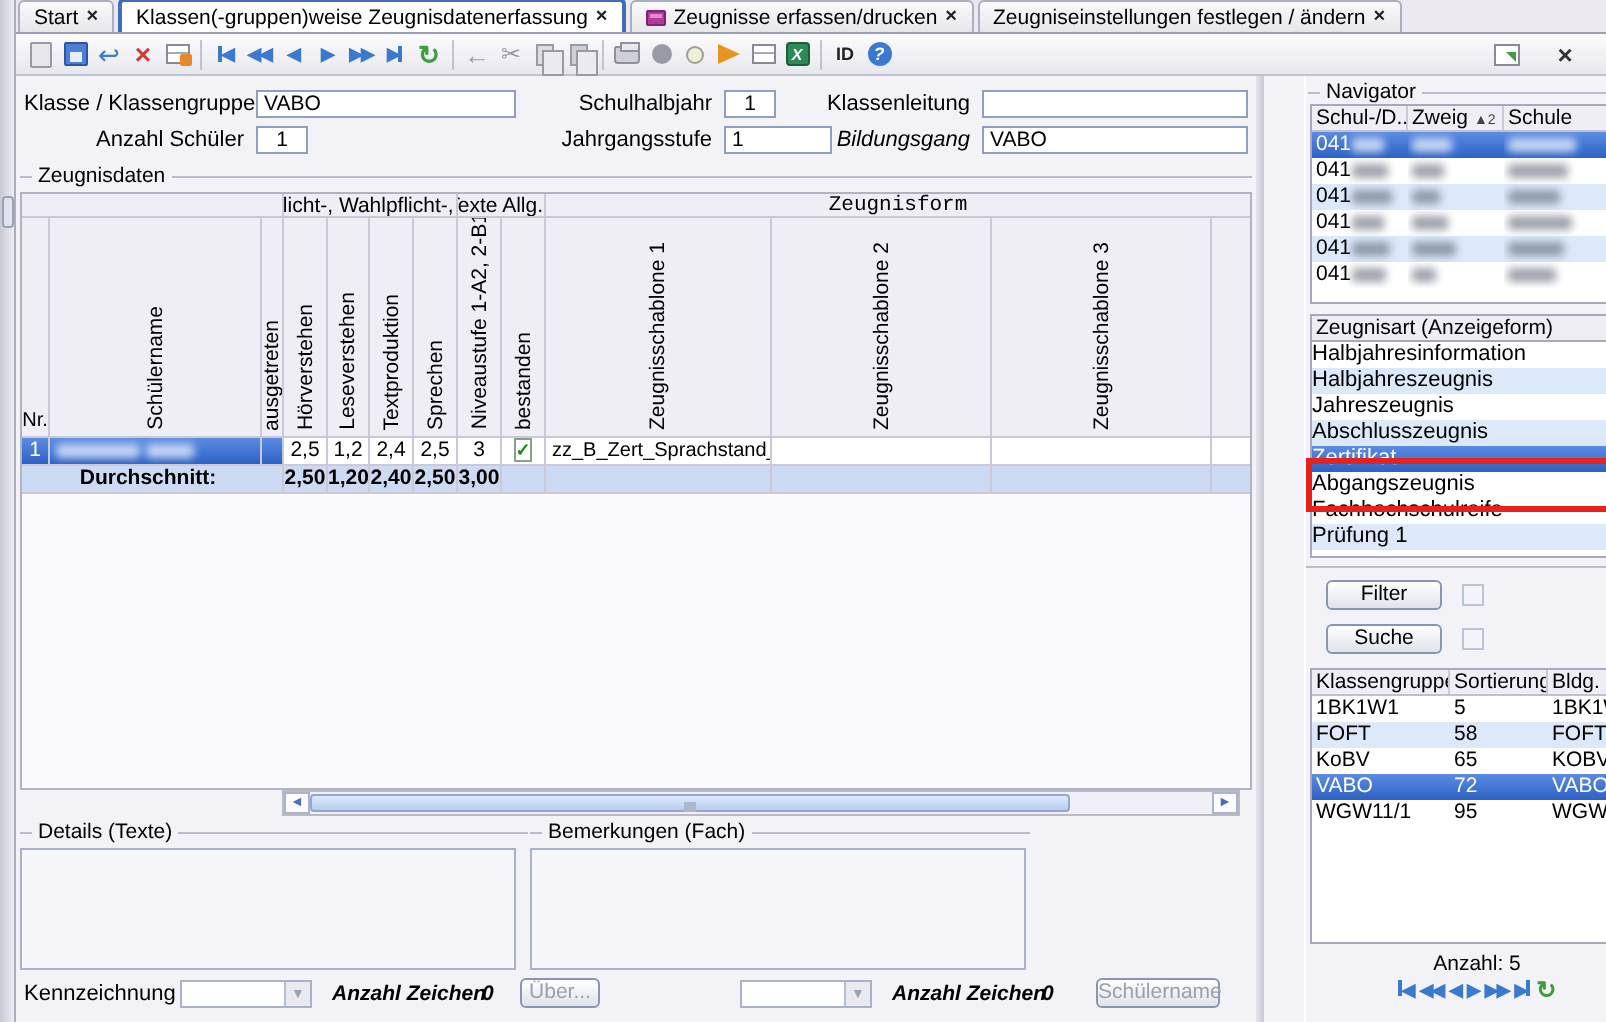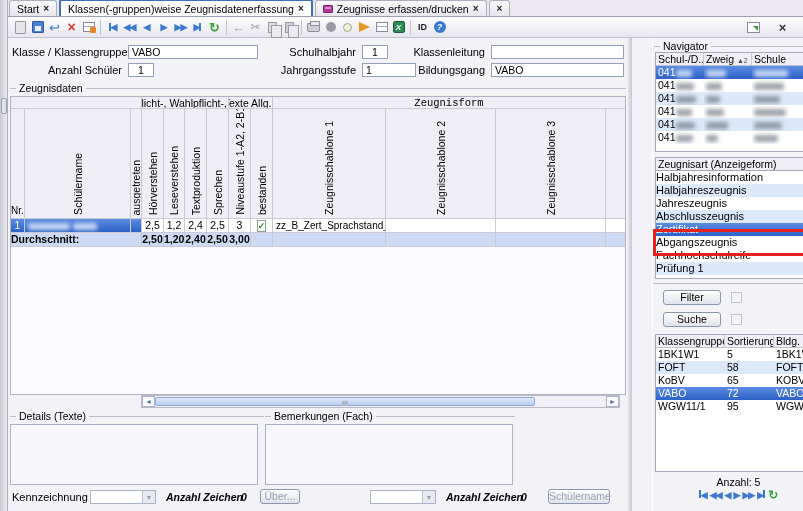"Zeugniseinstellungen festlegen / ändern" span { html: none -> <span>Zeugniseinstellungen festlegen / ändern</span> }
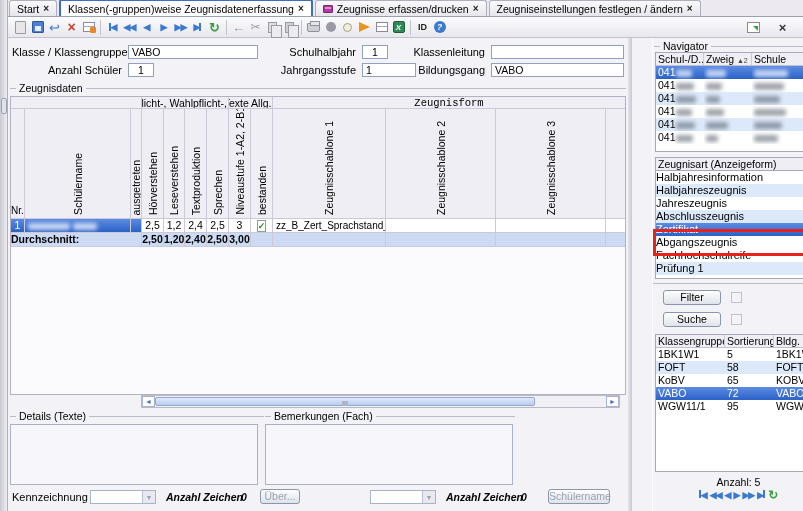"Bildungsgang" div.abs { font-style: none -> italic }
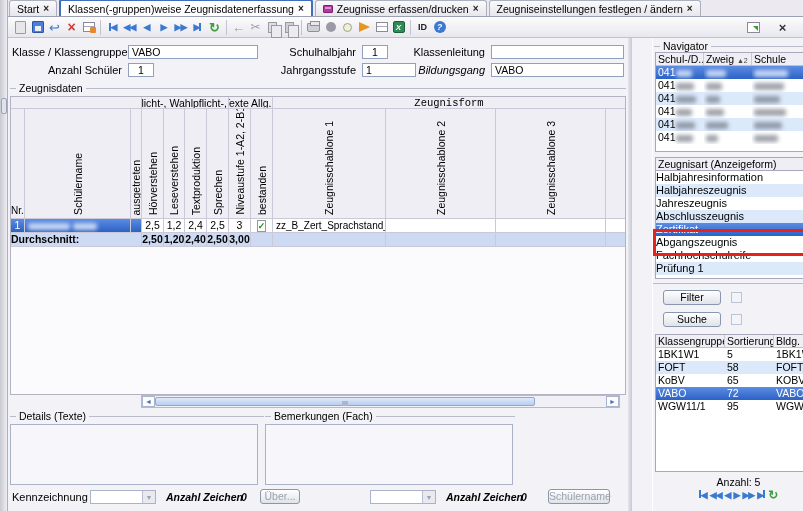"Durchschnitt:" div.dc { text-align: left -> center }
